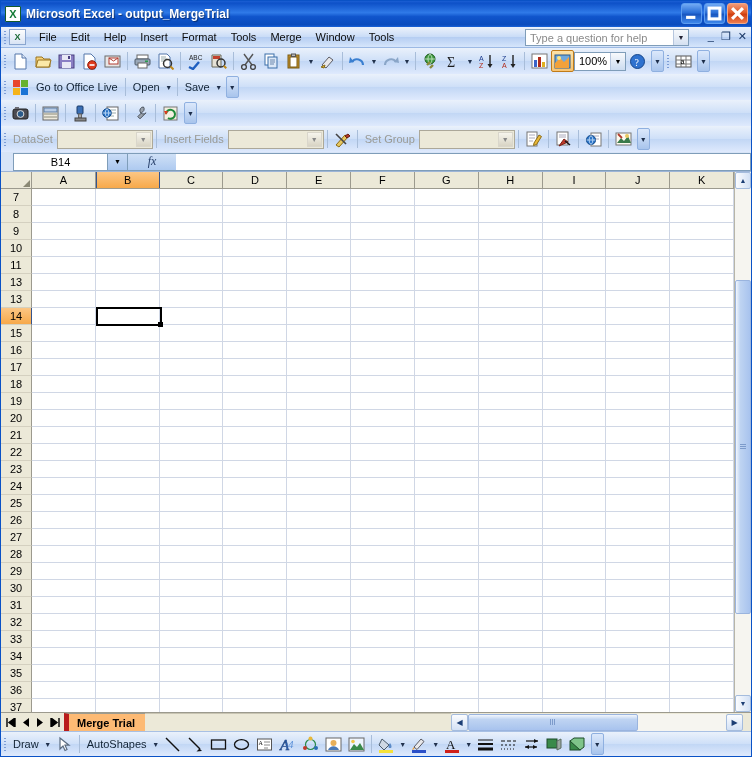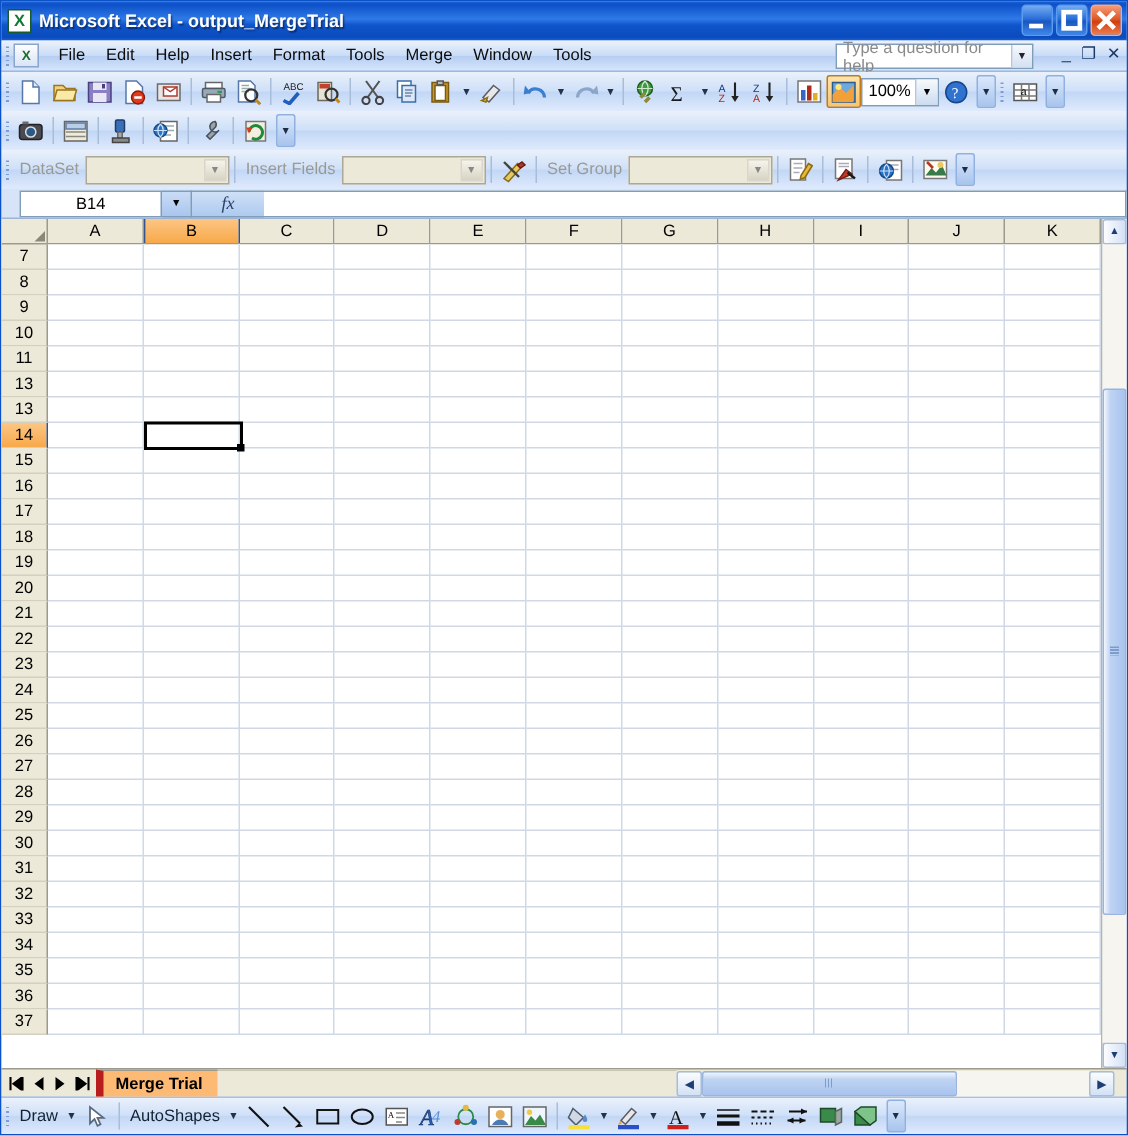"Type a question for help" .ask-box { width: 132px -> 164px }
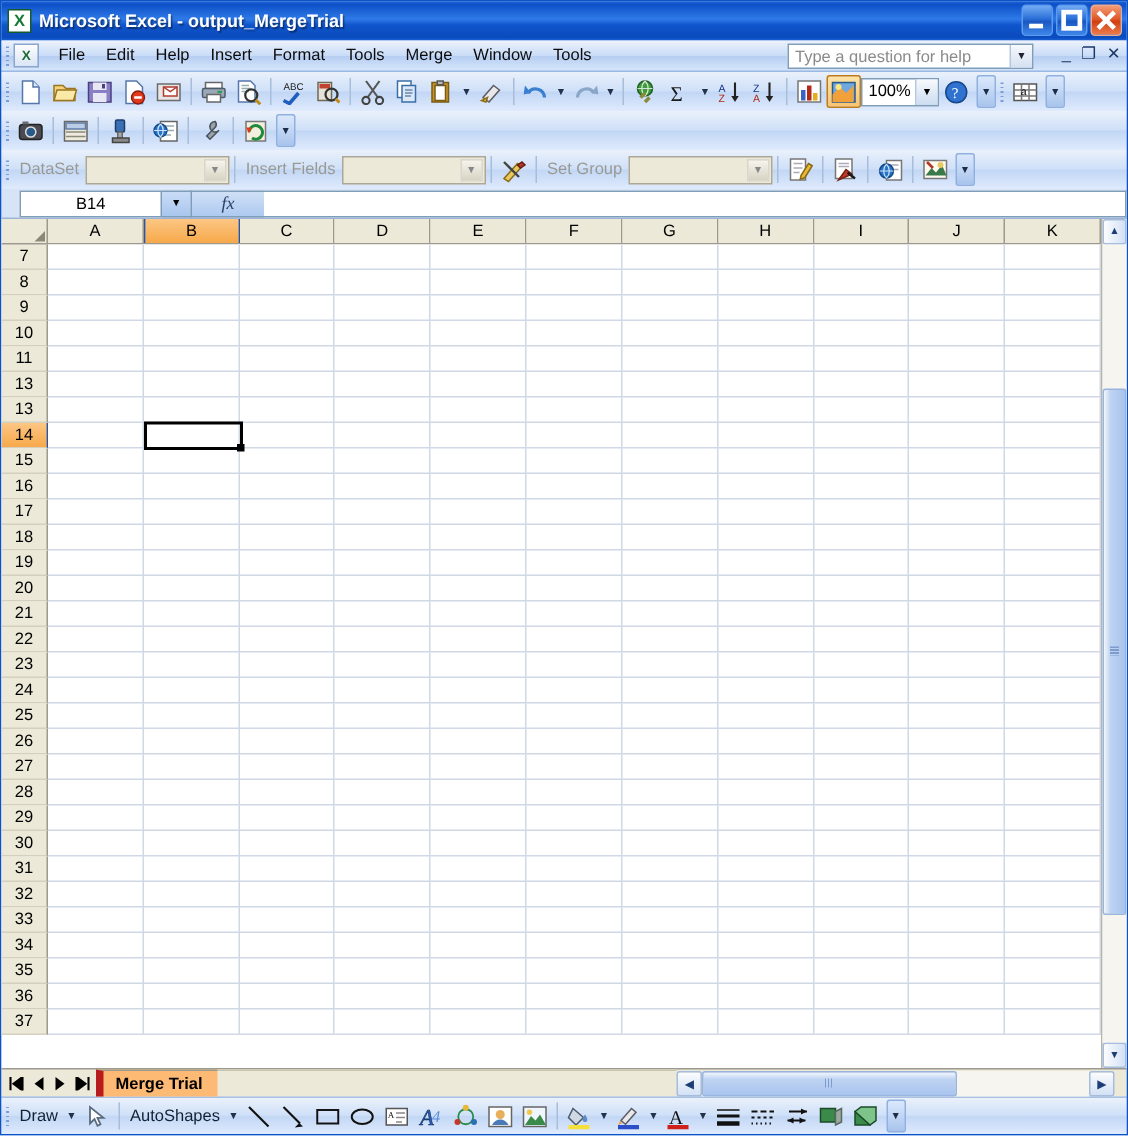"Go to Office Live" div.toolbar { html: none -> <div> <div> <i></i> </div> <div> <svg> <rect></rect> <rect></rect> <rect></rect> <rect></rect> </svg> </div> <div>Go to Office Live</div> <div></div> <div>Open</div> <div>▼</div> <div></div> <div>Save</div> <div>▼</div> <div> <span>▼</span> </div> </div> }
